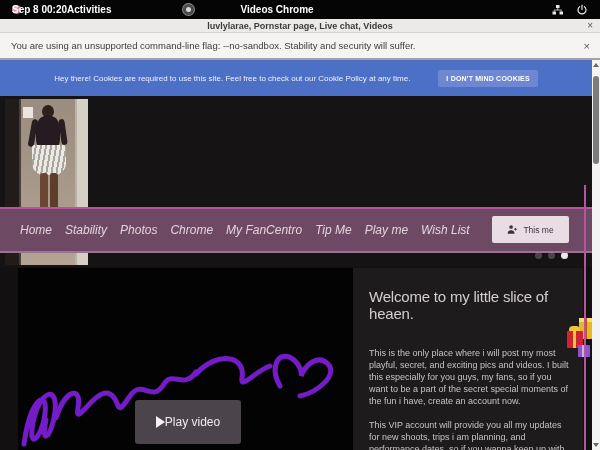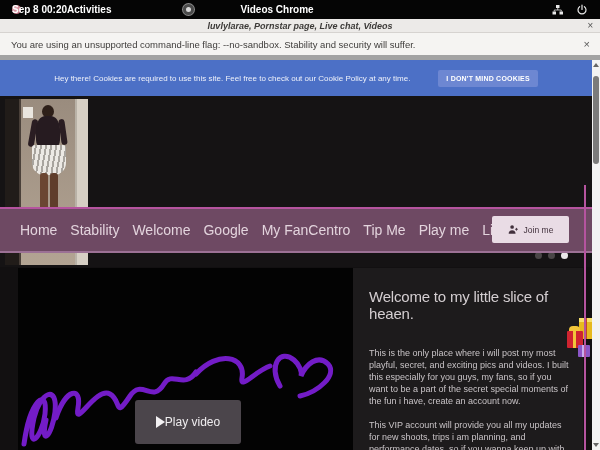"luvlylarae, Pornstar page, Live chat," .titlebar { font-style: italic -> none }
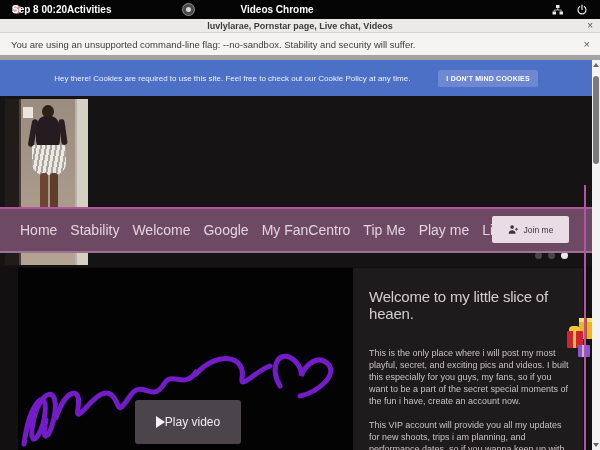"You are using an unsupported" .infobar { border-bottom: 5px solid #a3a3a3 -> 2px solid #a3a3a3 }
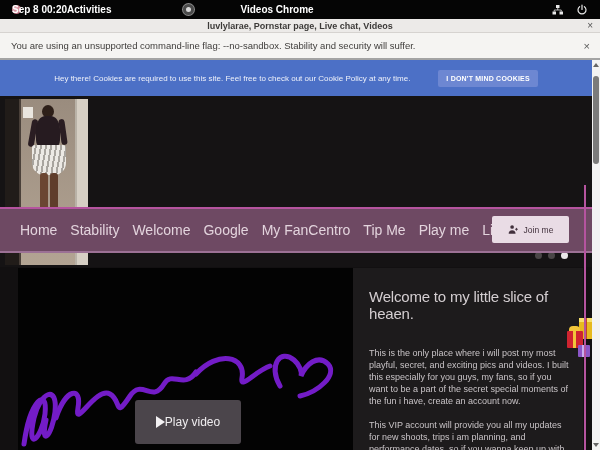"Home" .nav .item { font-size: 14px -> 12px; font-style: none -> italic }
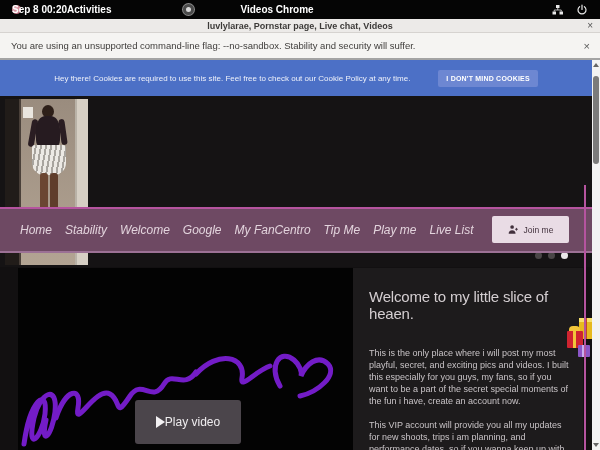"Welcome" span.item { text: Welcome -> Photos }
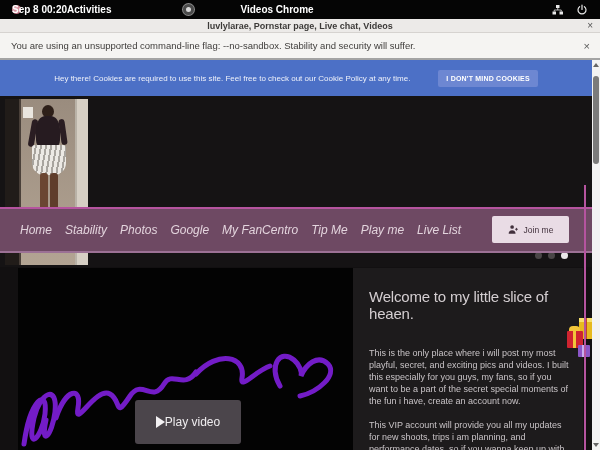"Google" span.item { text: Google -> Chrome }
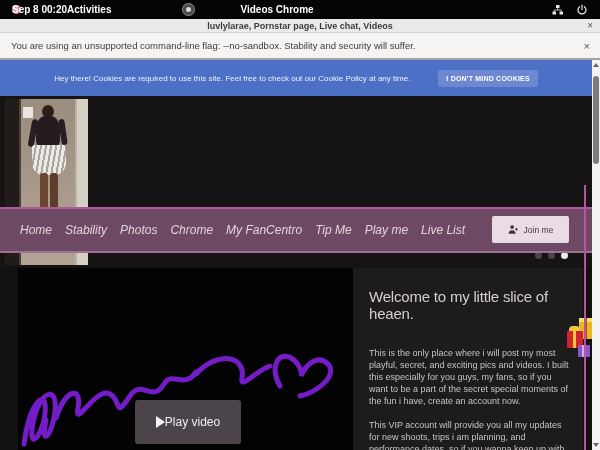"Live List" span.item { text: Live -> Wish }
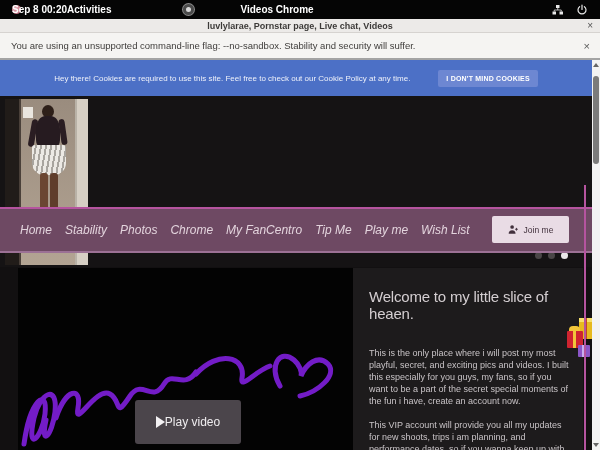"Join me" span { text: Join -> This }
